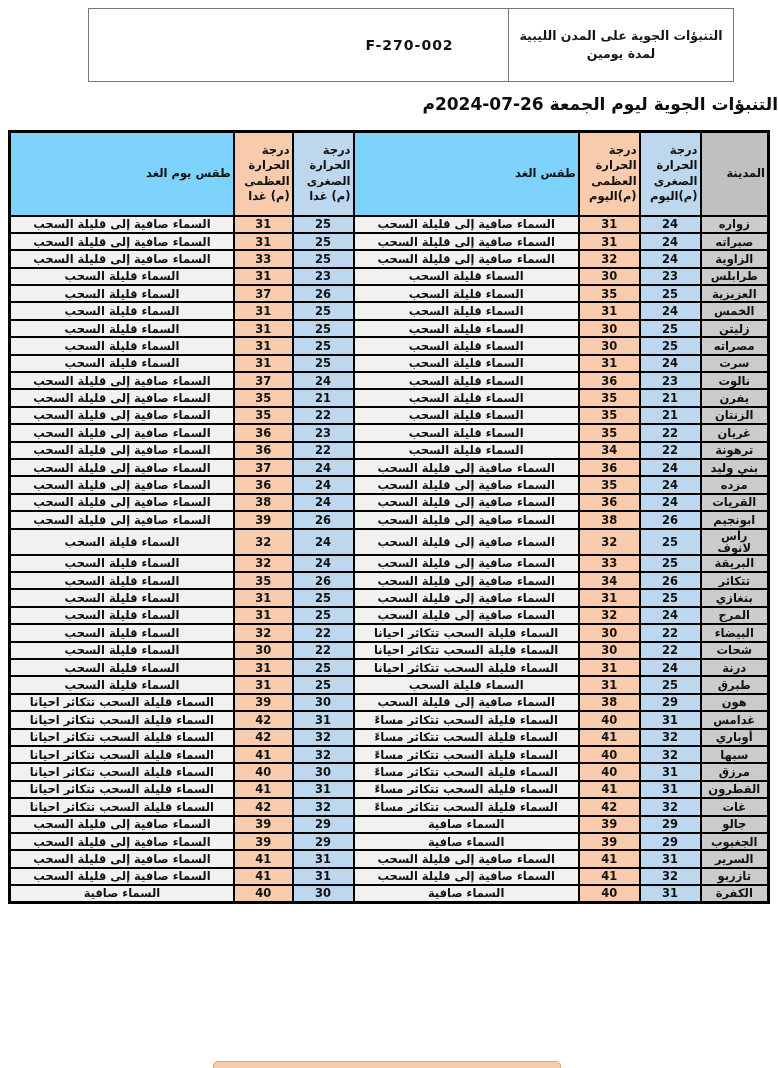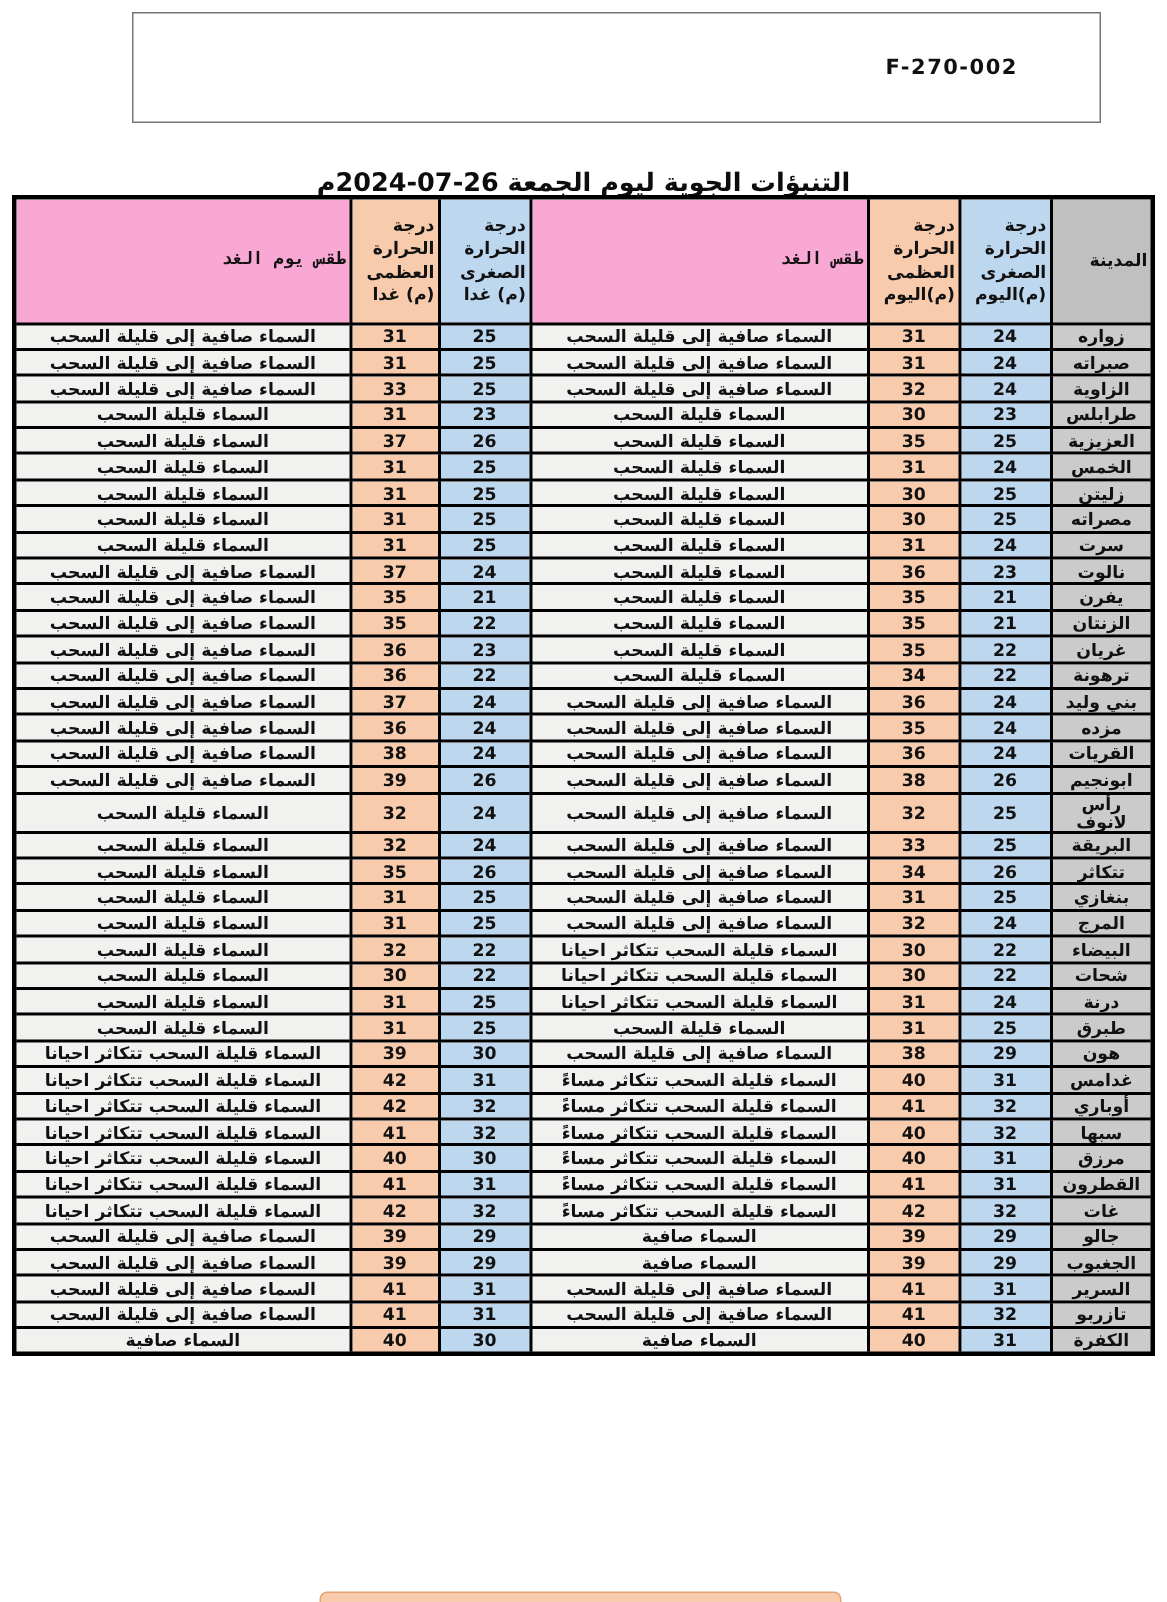"التنبؤات الجوية على المدن الليبية" div.cell { html: none -> <div> <div>التنبؤات الجوية على المدن الليبية لمدة يومين</div> </div> }
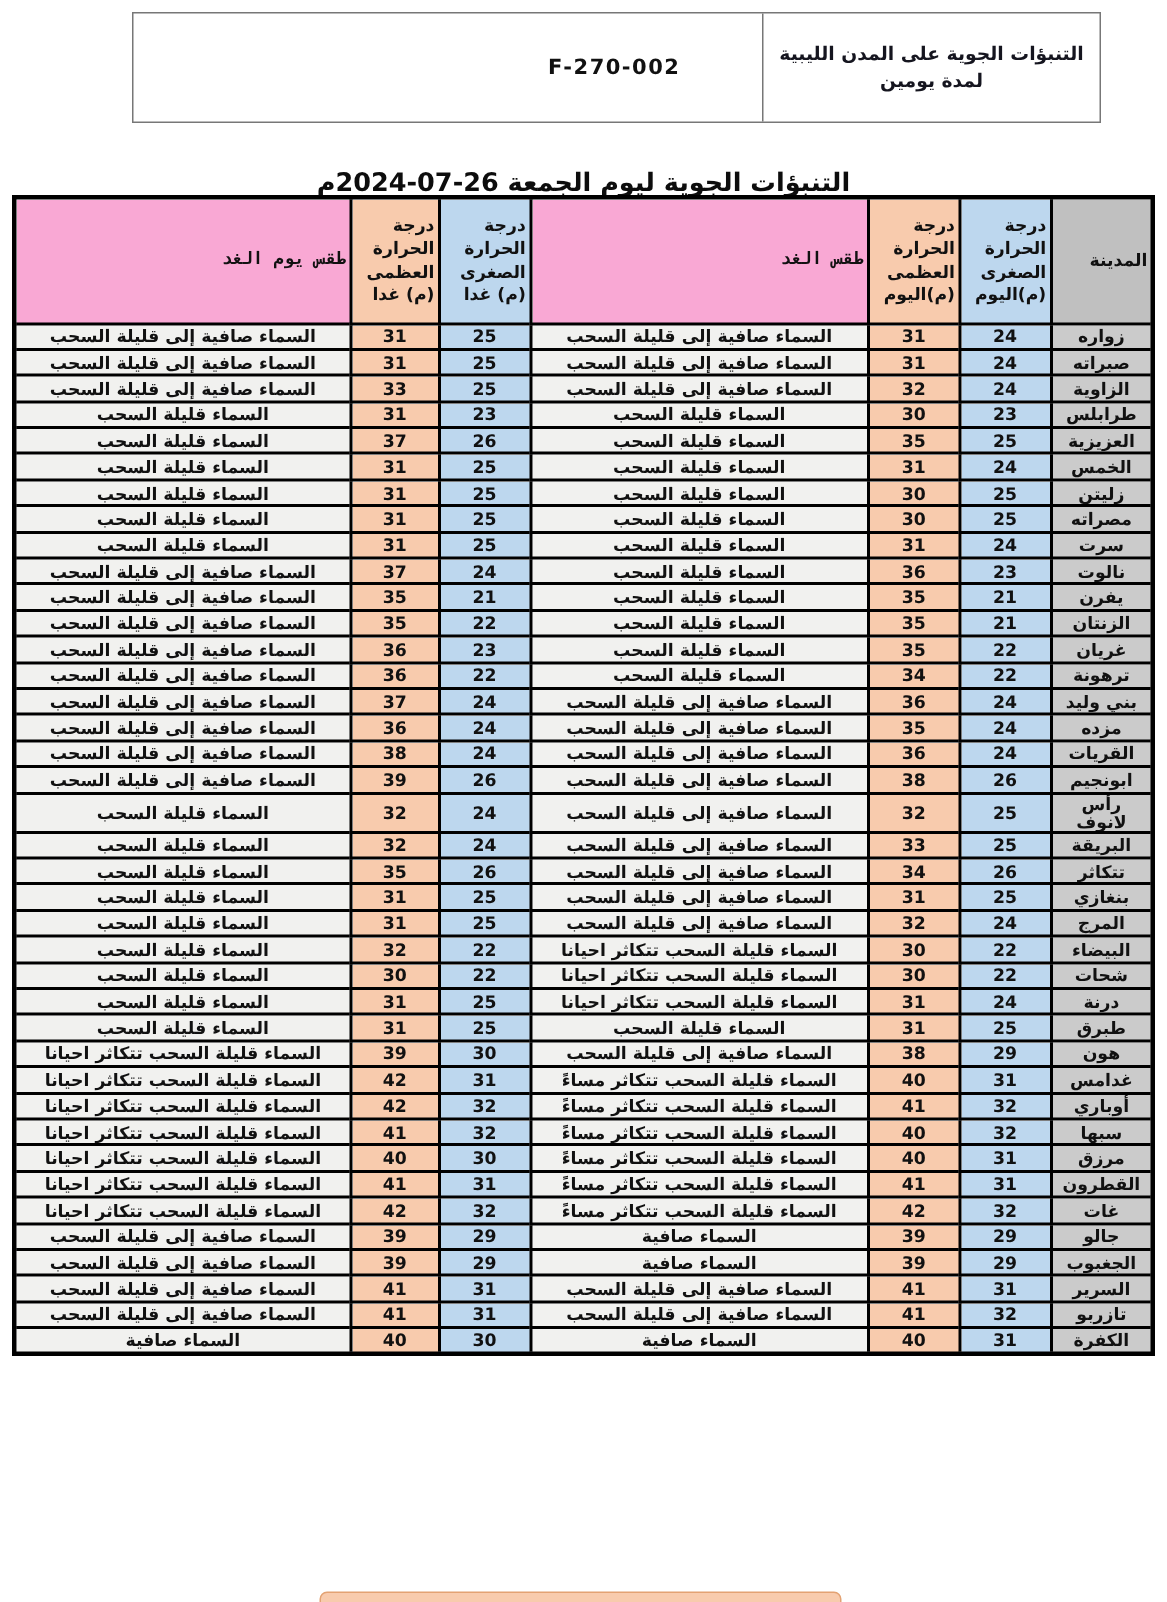"التنبؤات الجوية ليوم الجمعة 26-07-2024م" .page-title { text-align: center -> right; top: 112px -> 94px }
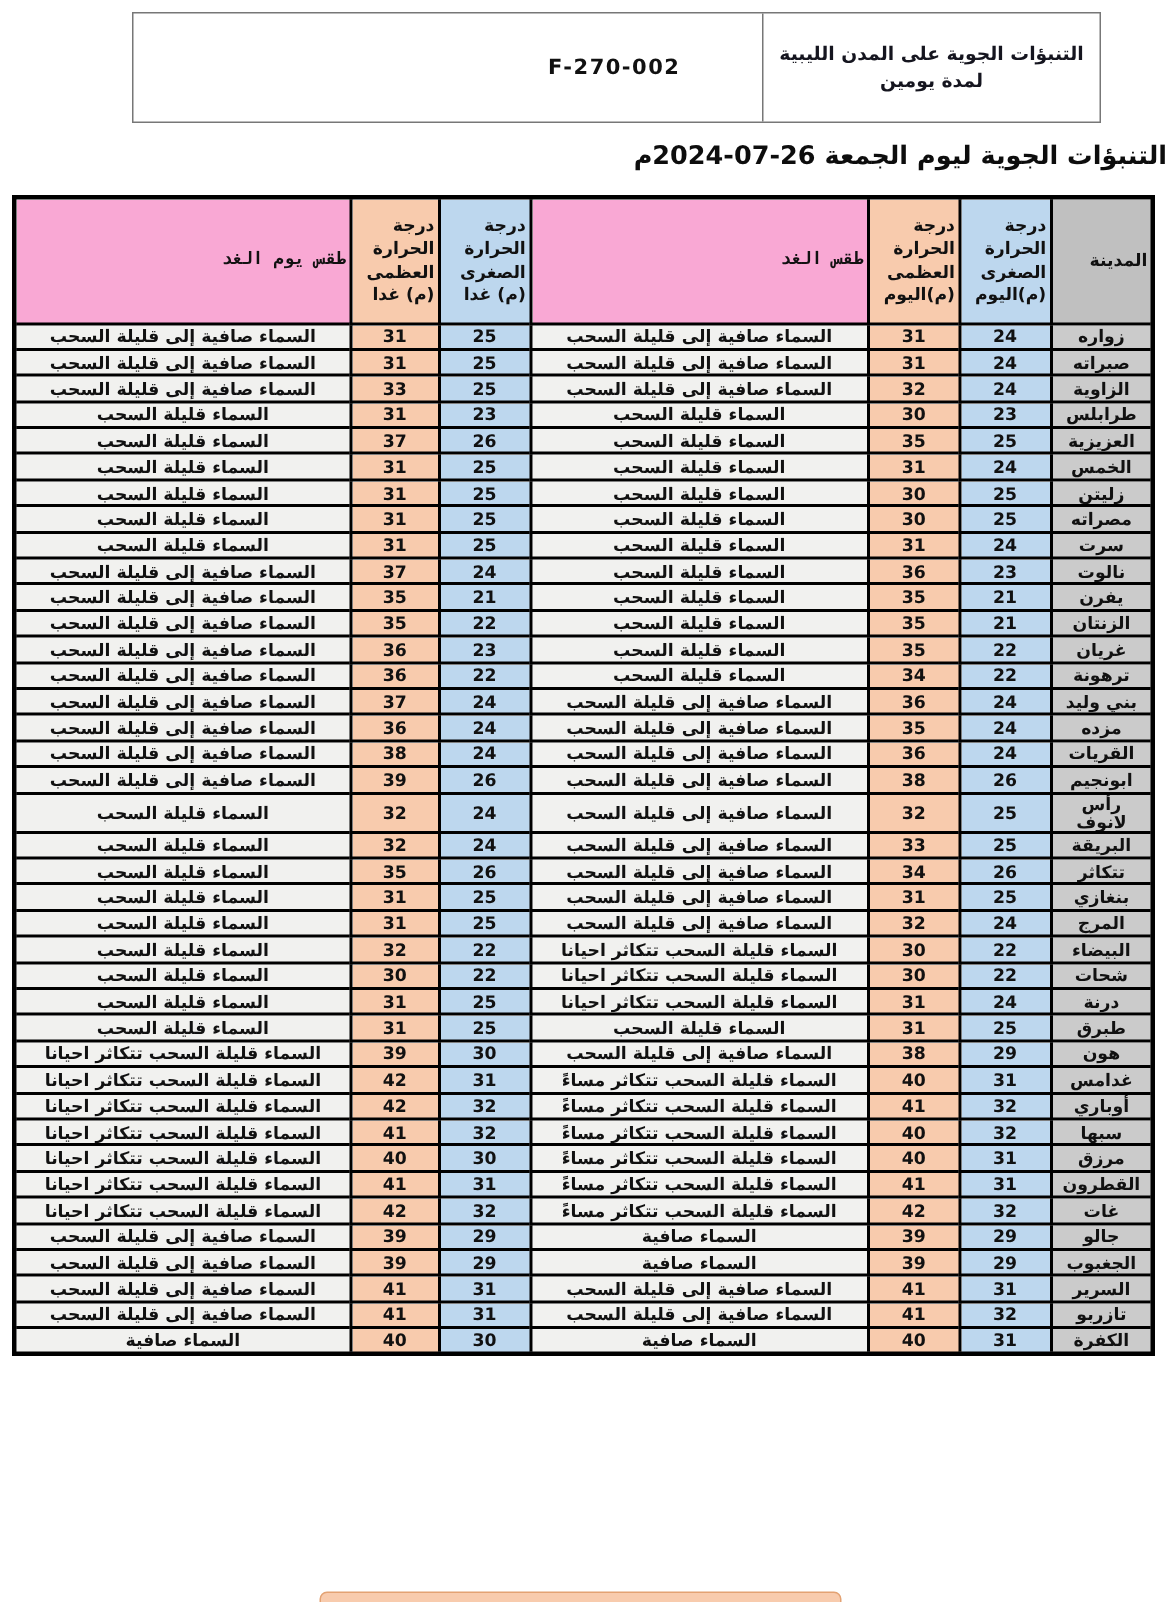"طقس يوم الغد" th.h-wx { background: #f9a8d4 -> #7dd3fc; font-family: Liberation Mono, monospace -> none }
